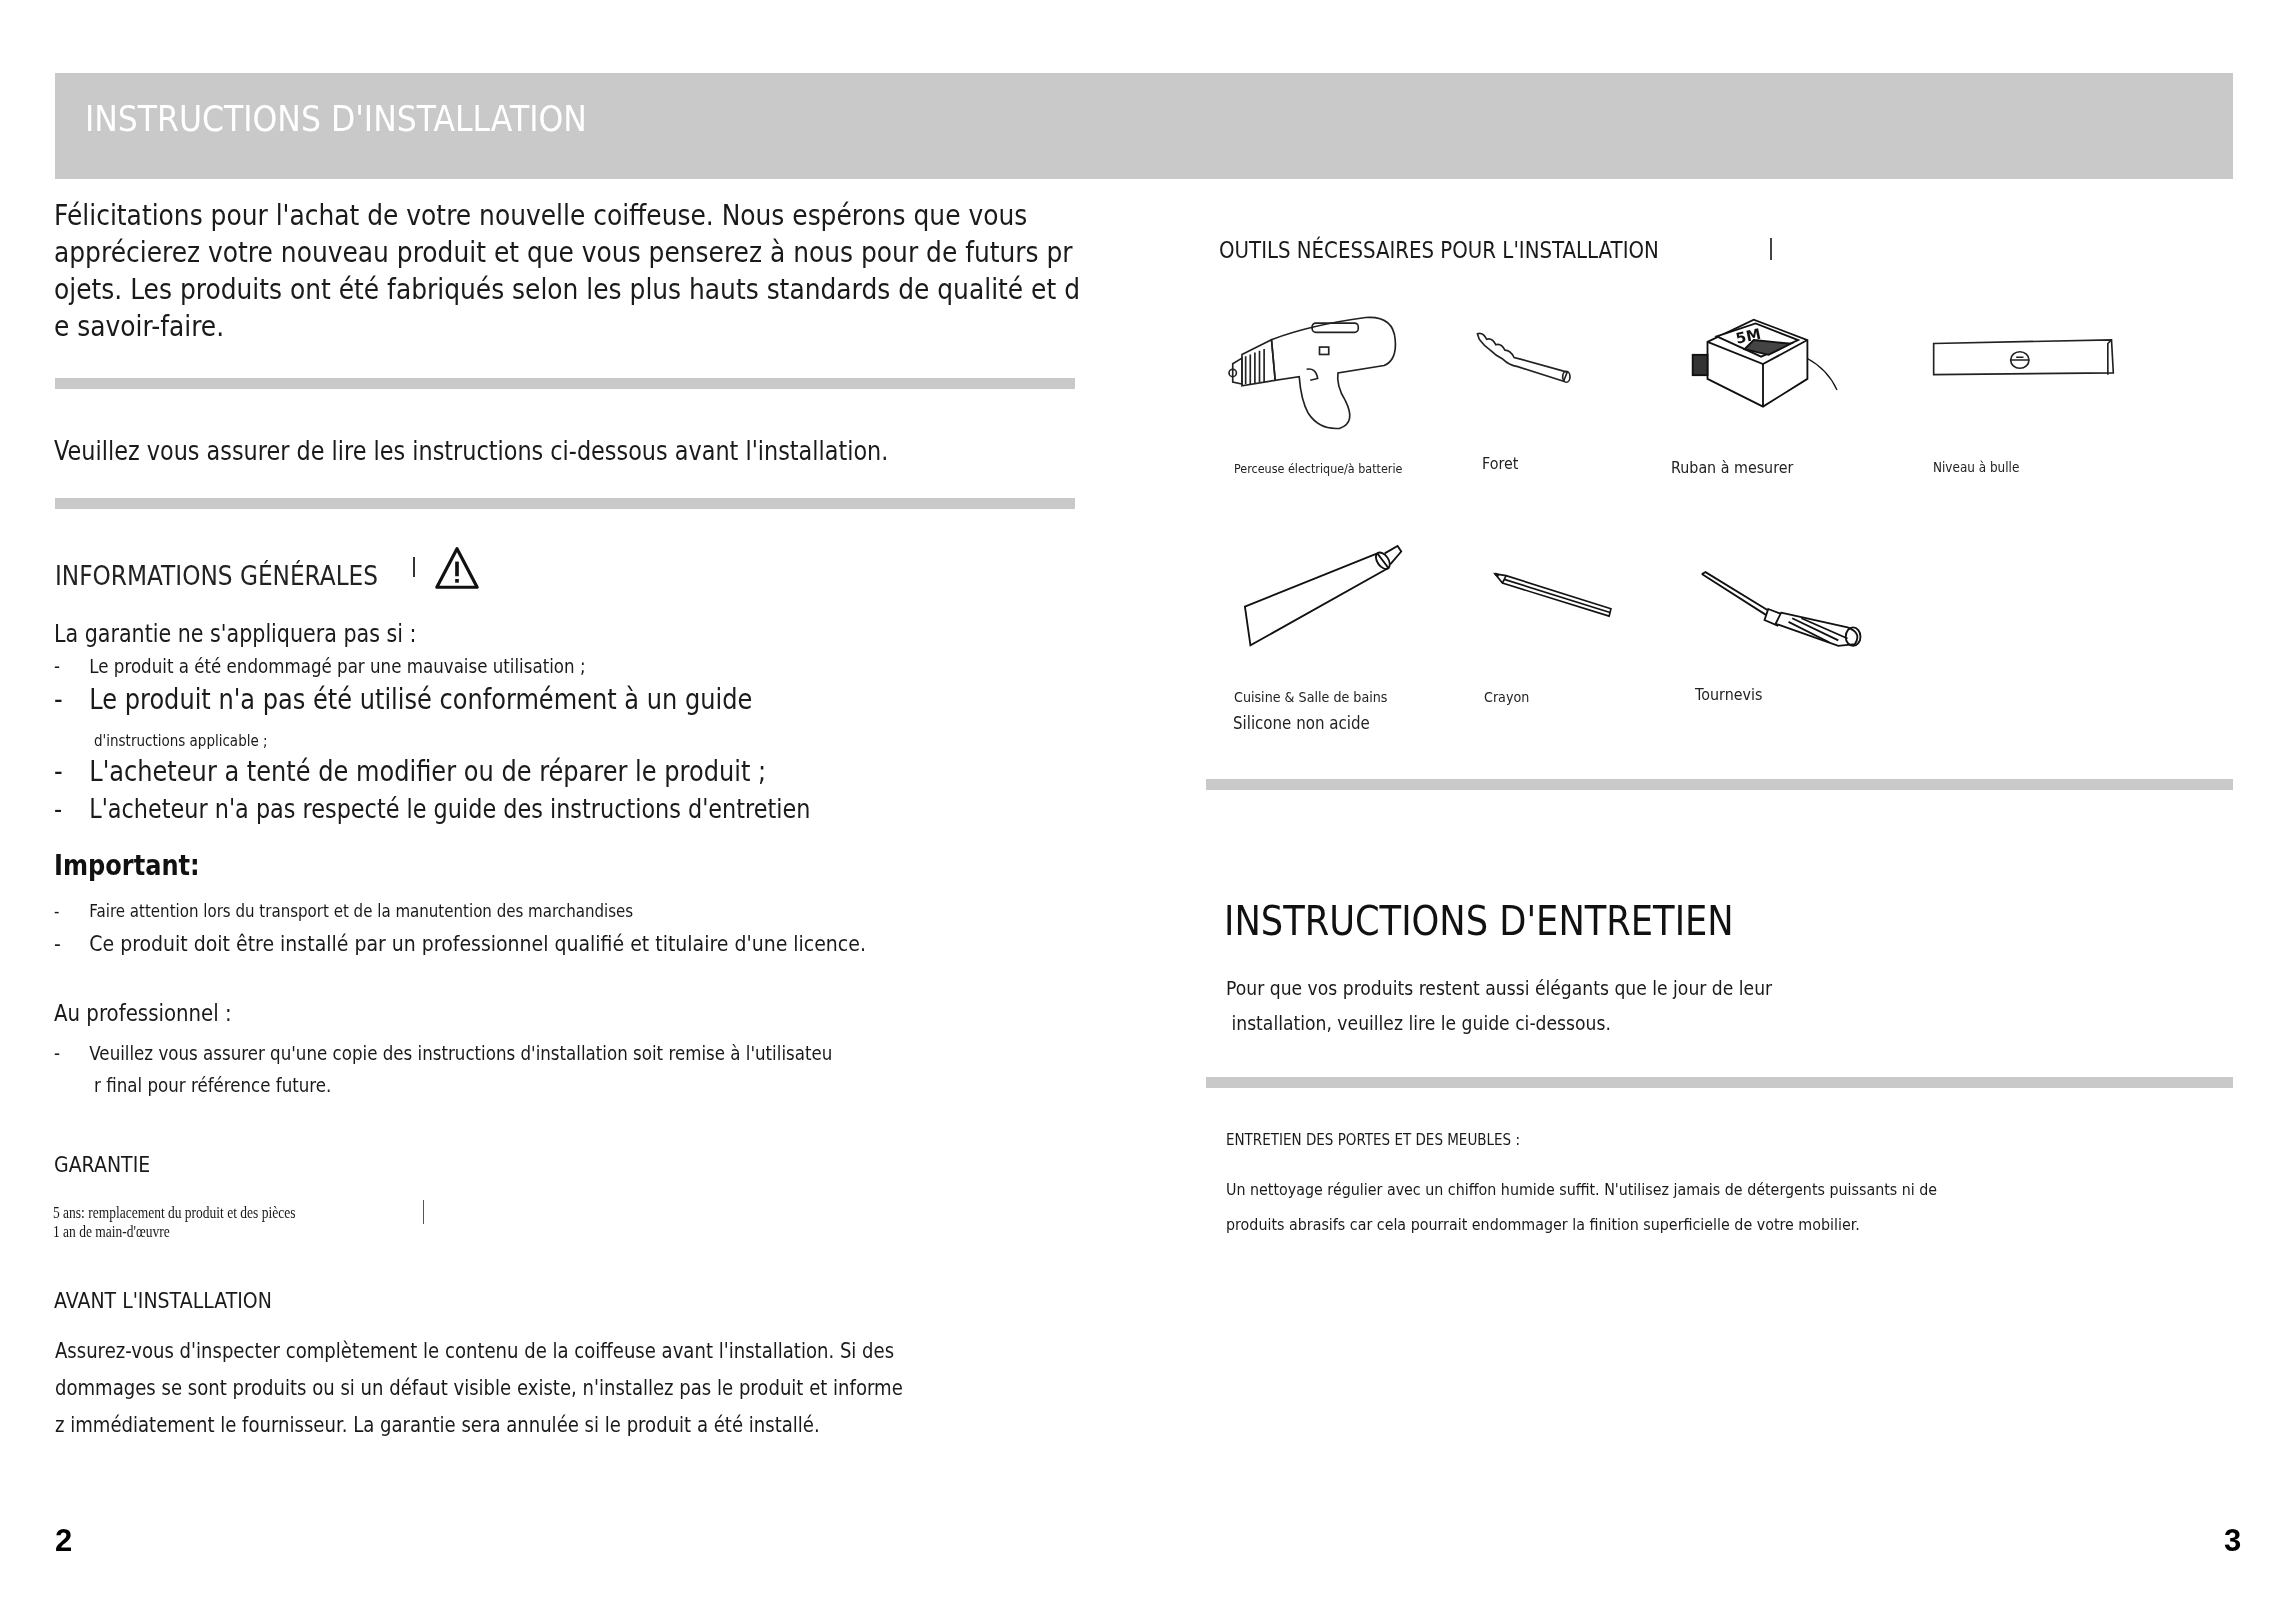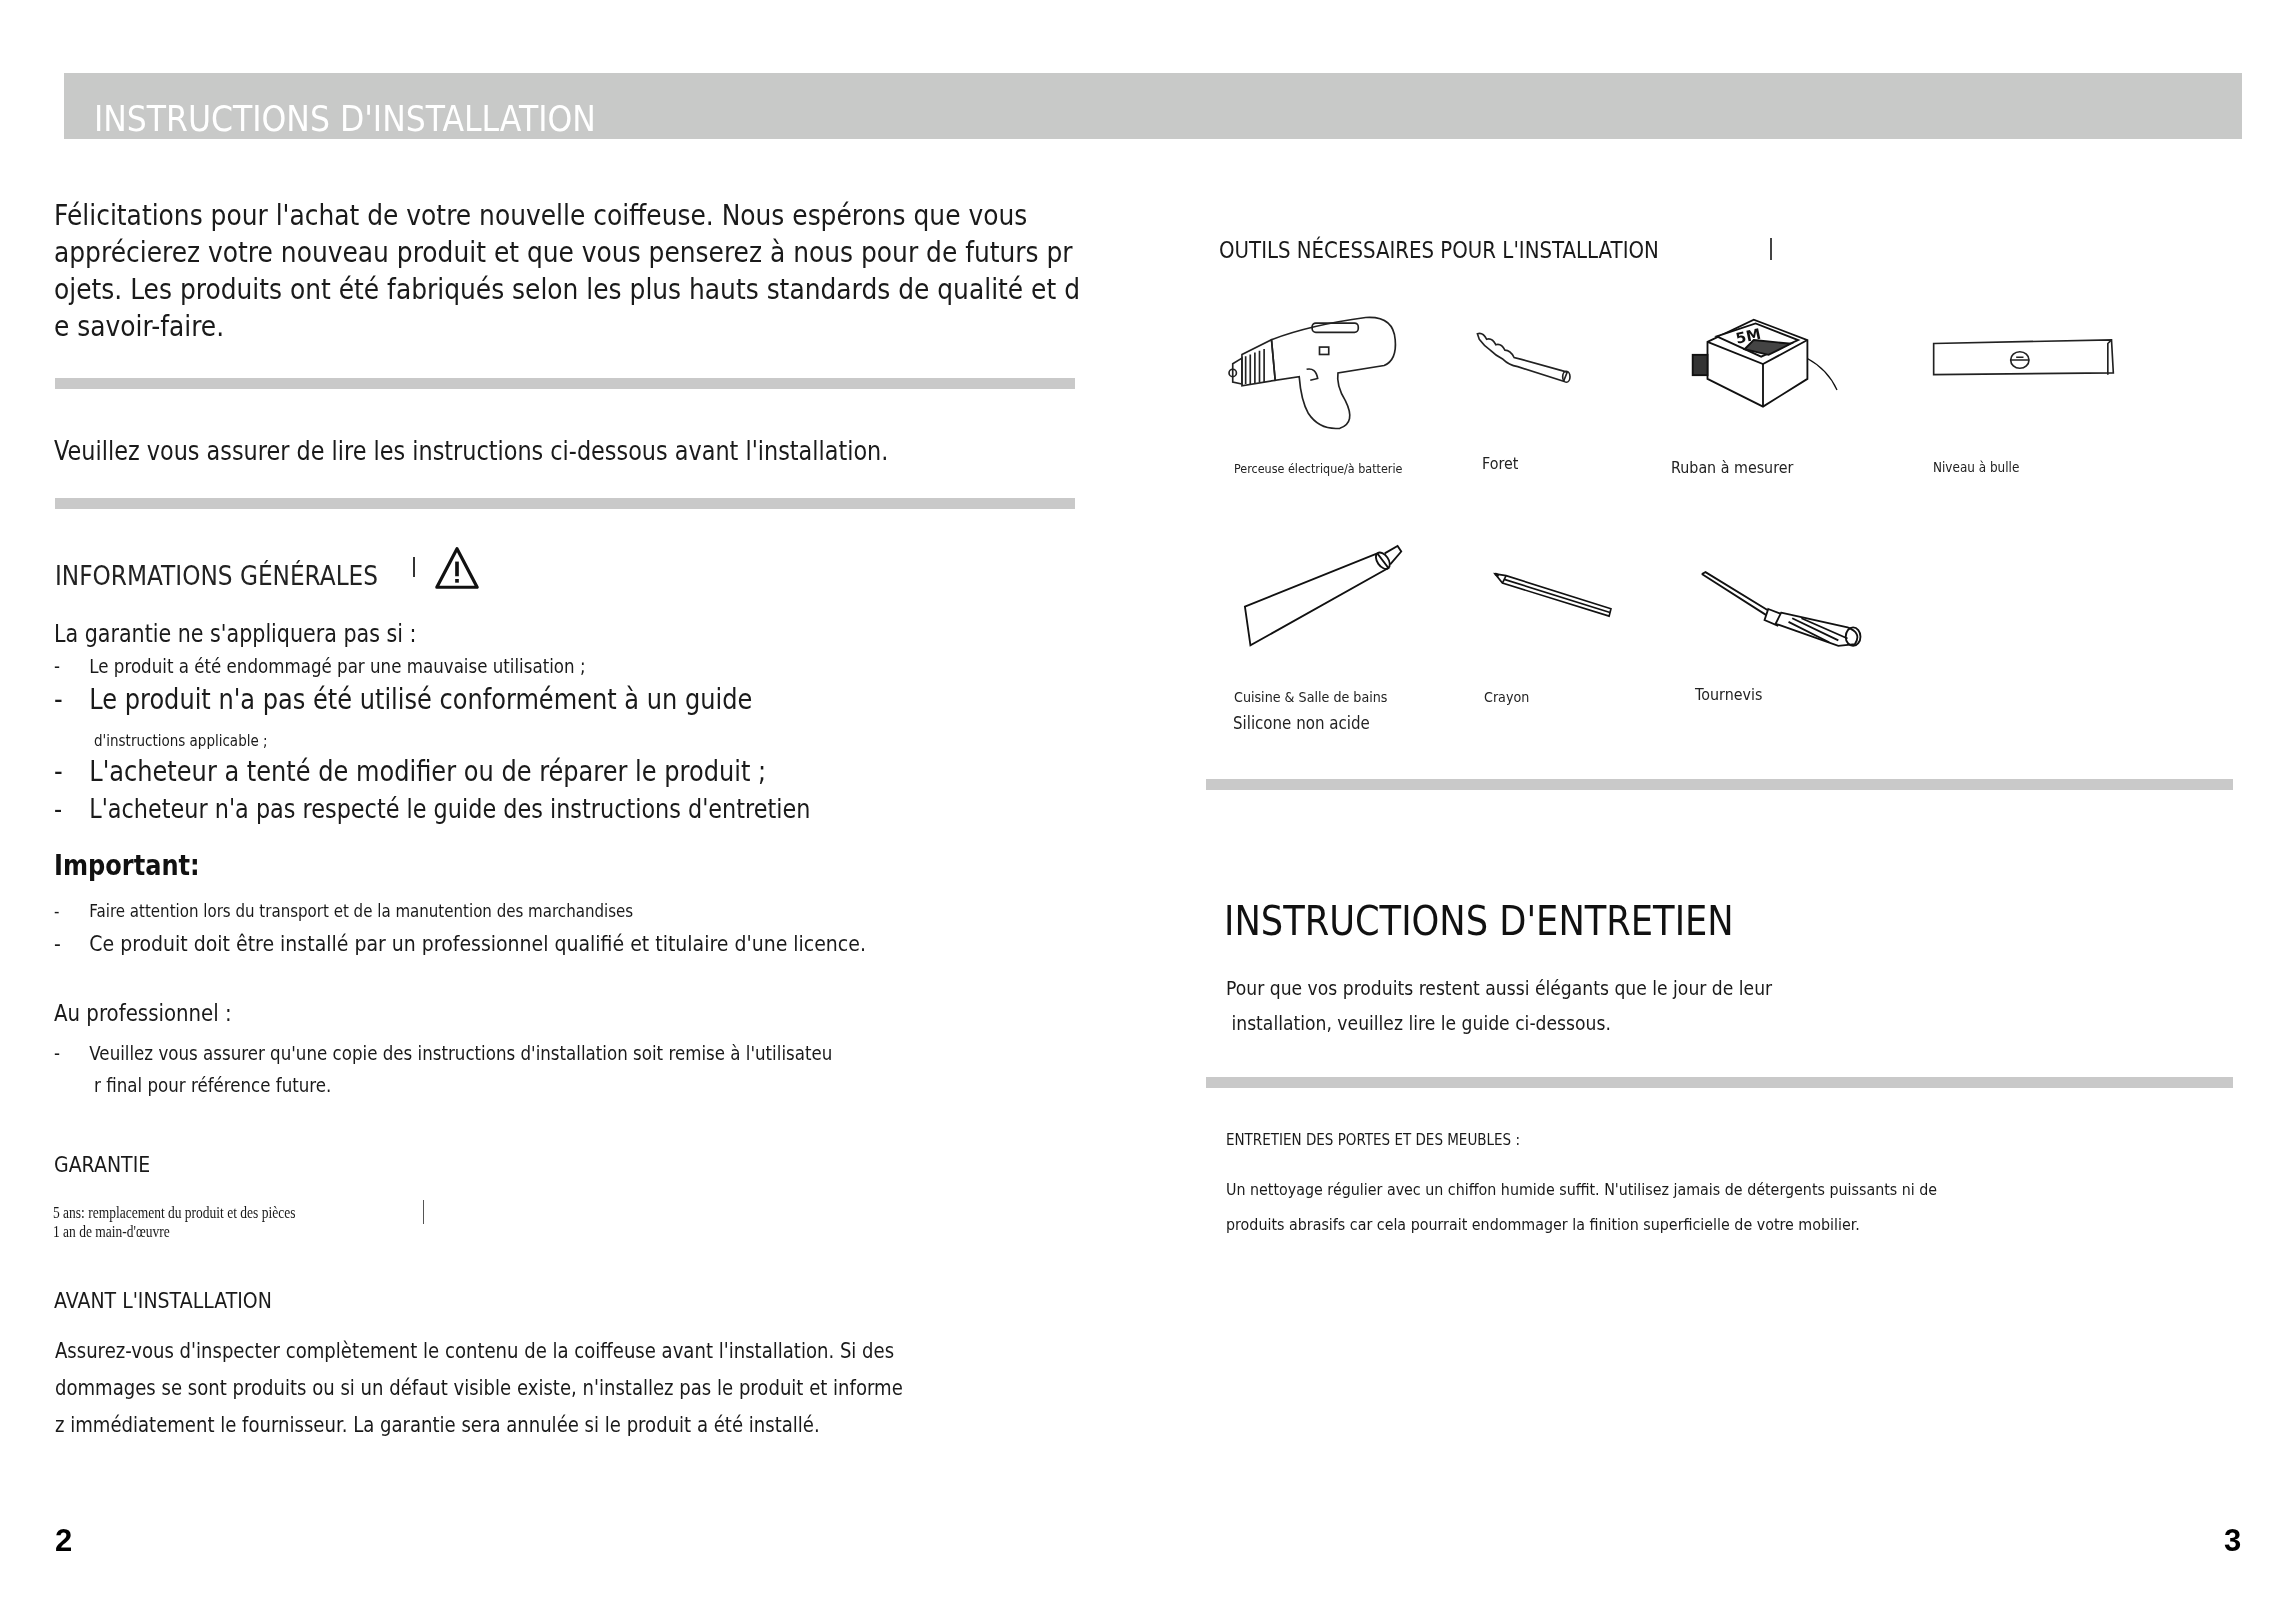"INSTRUCTIONS D'INSTALLATION" .header-bar { height: 66px -> 106px; margin-left: 9px -> none }
